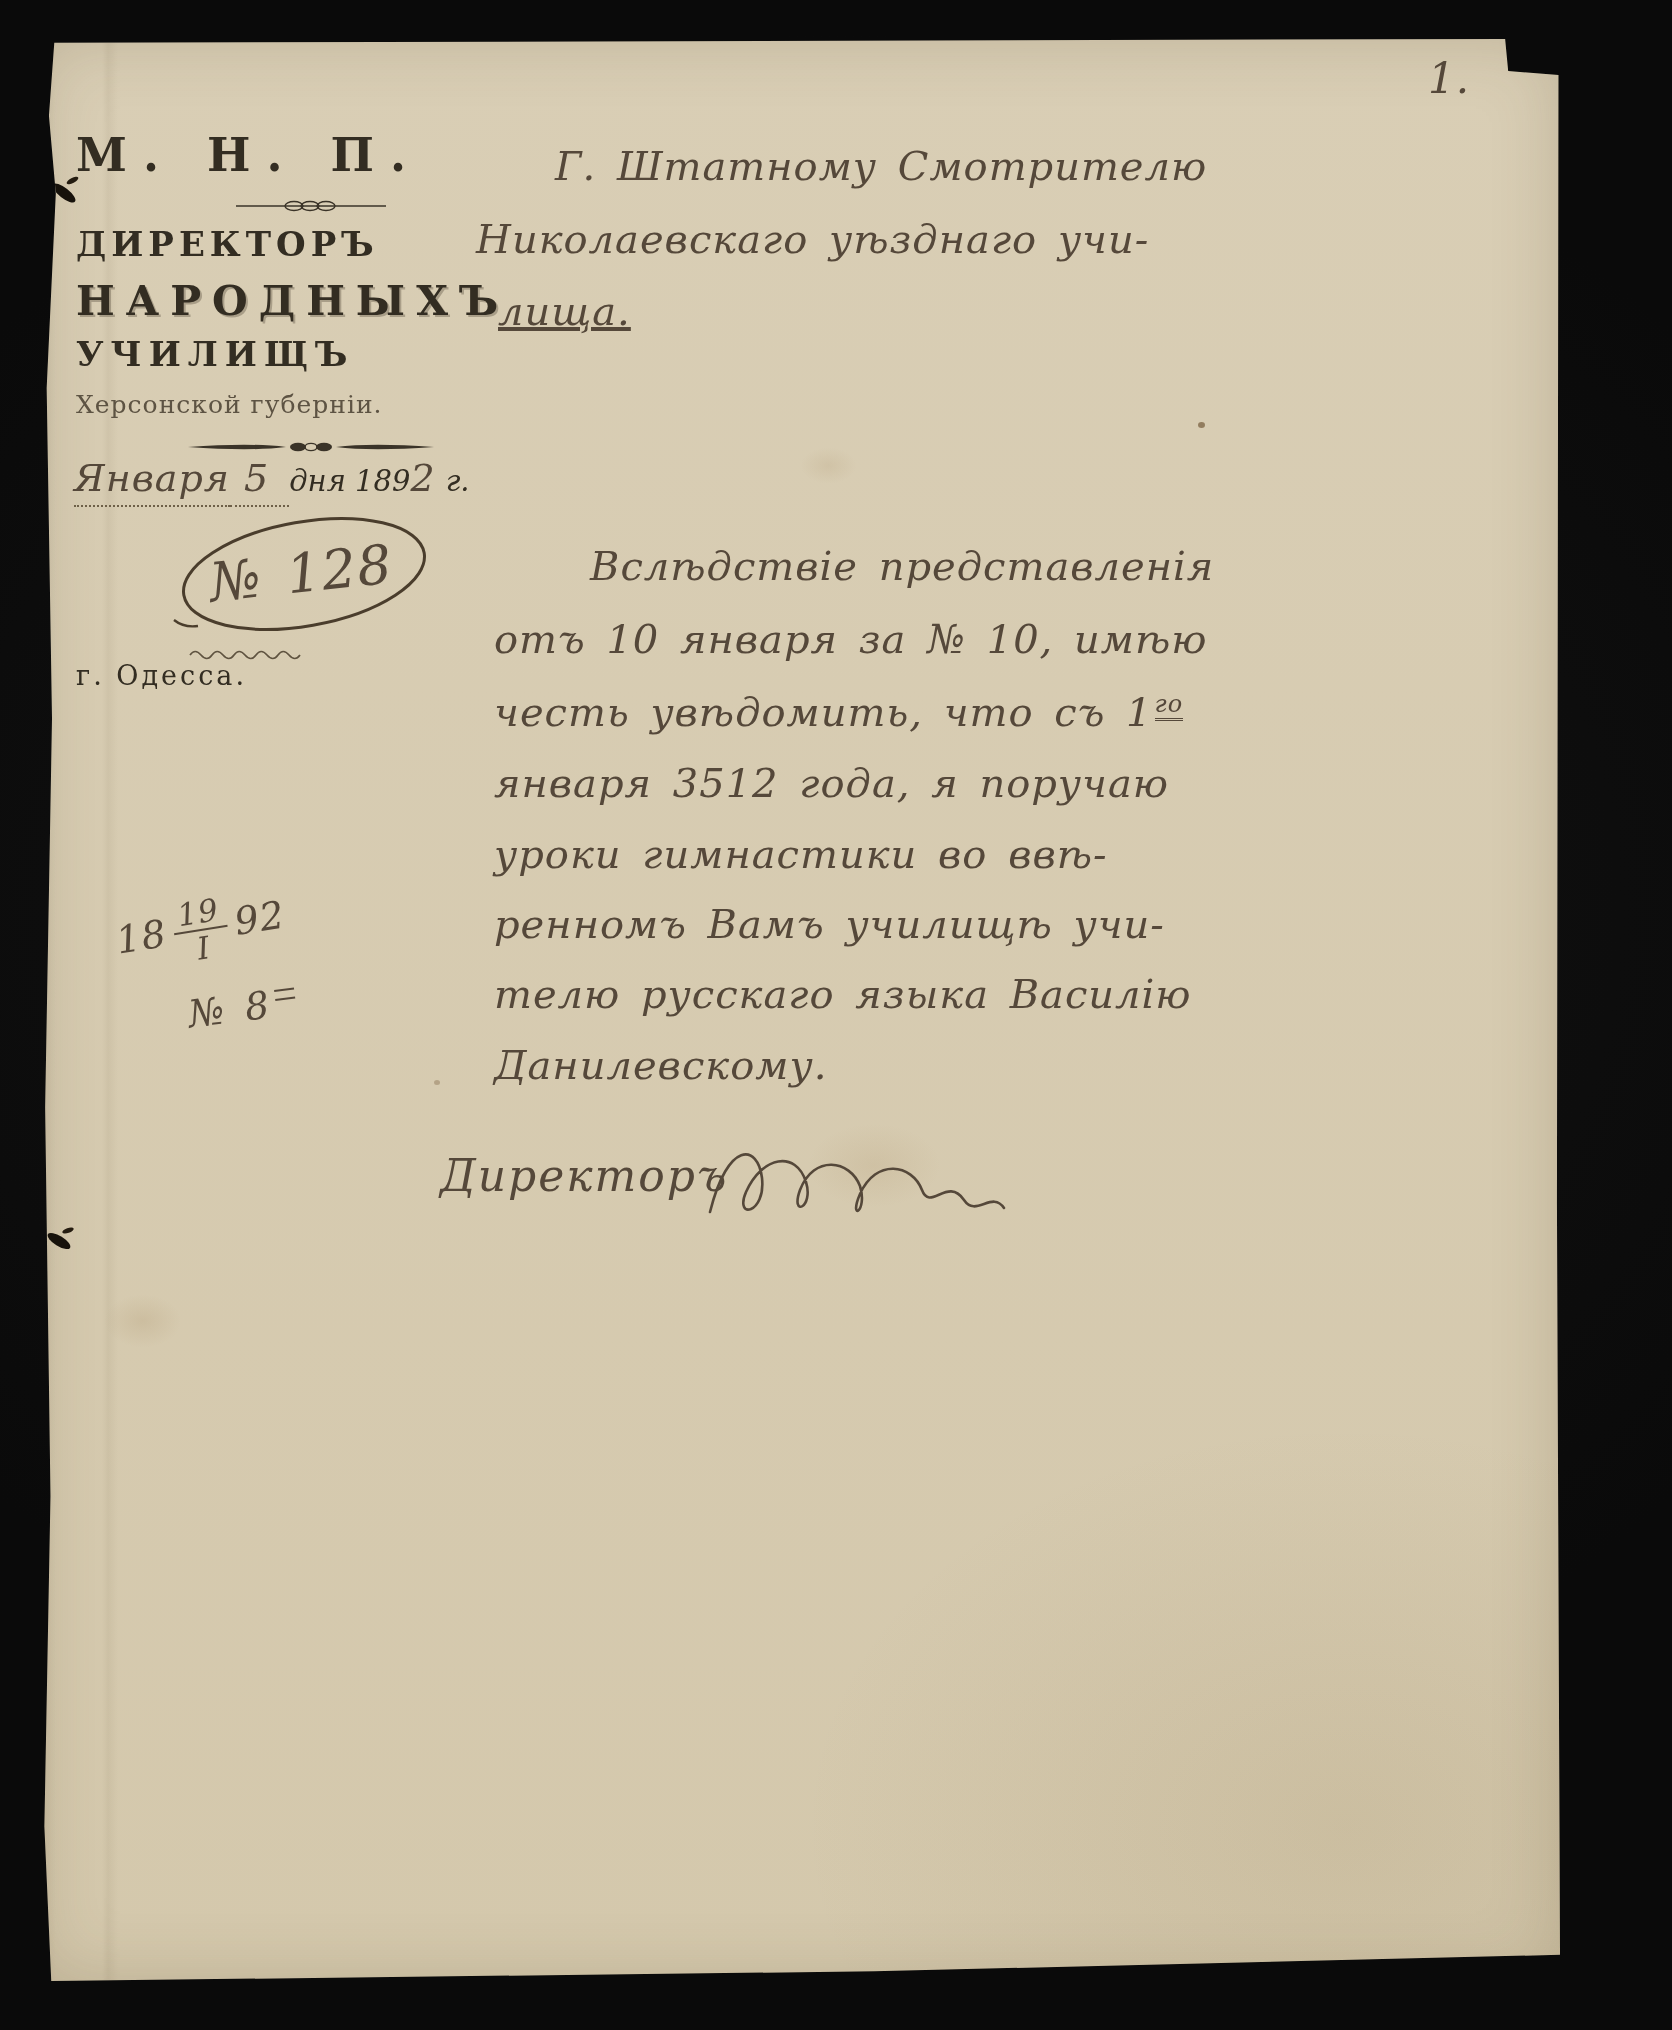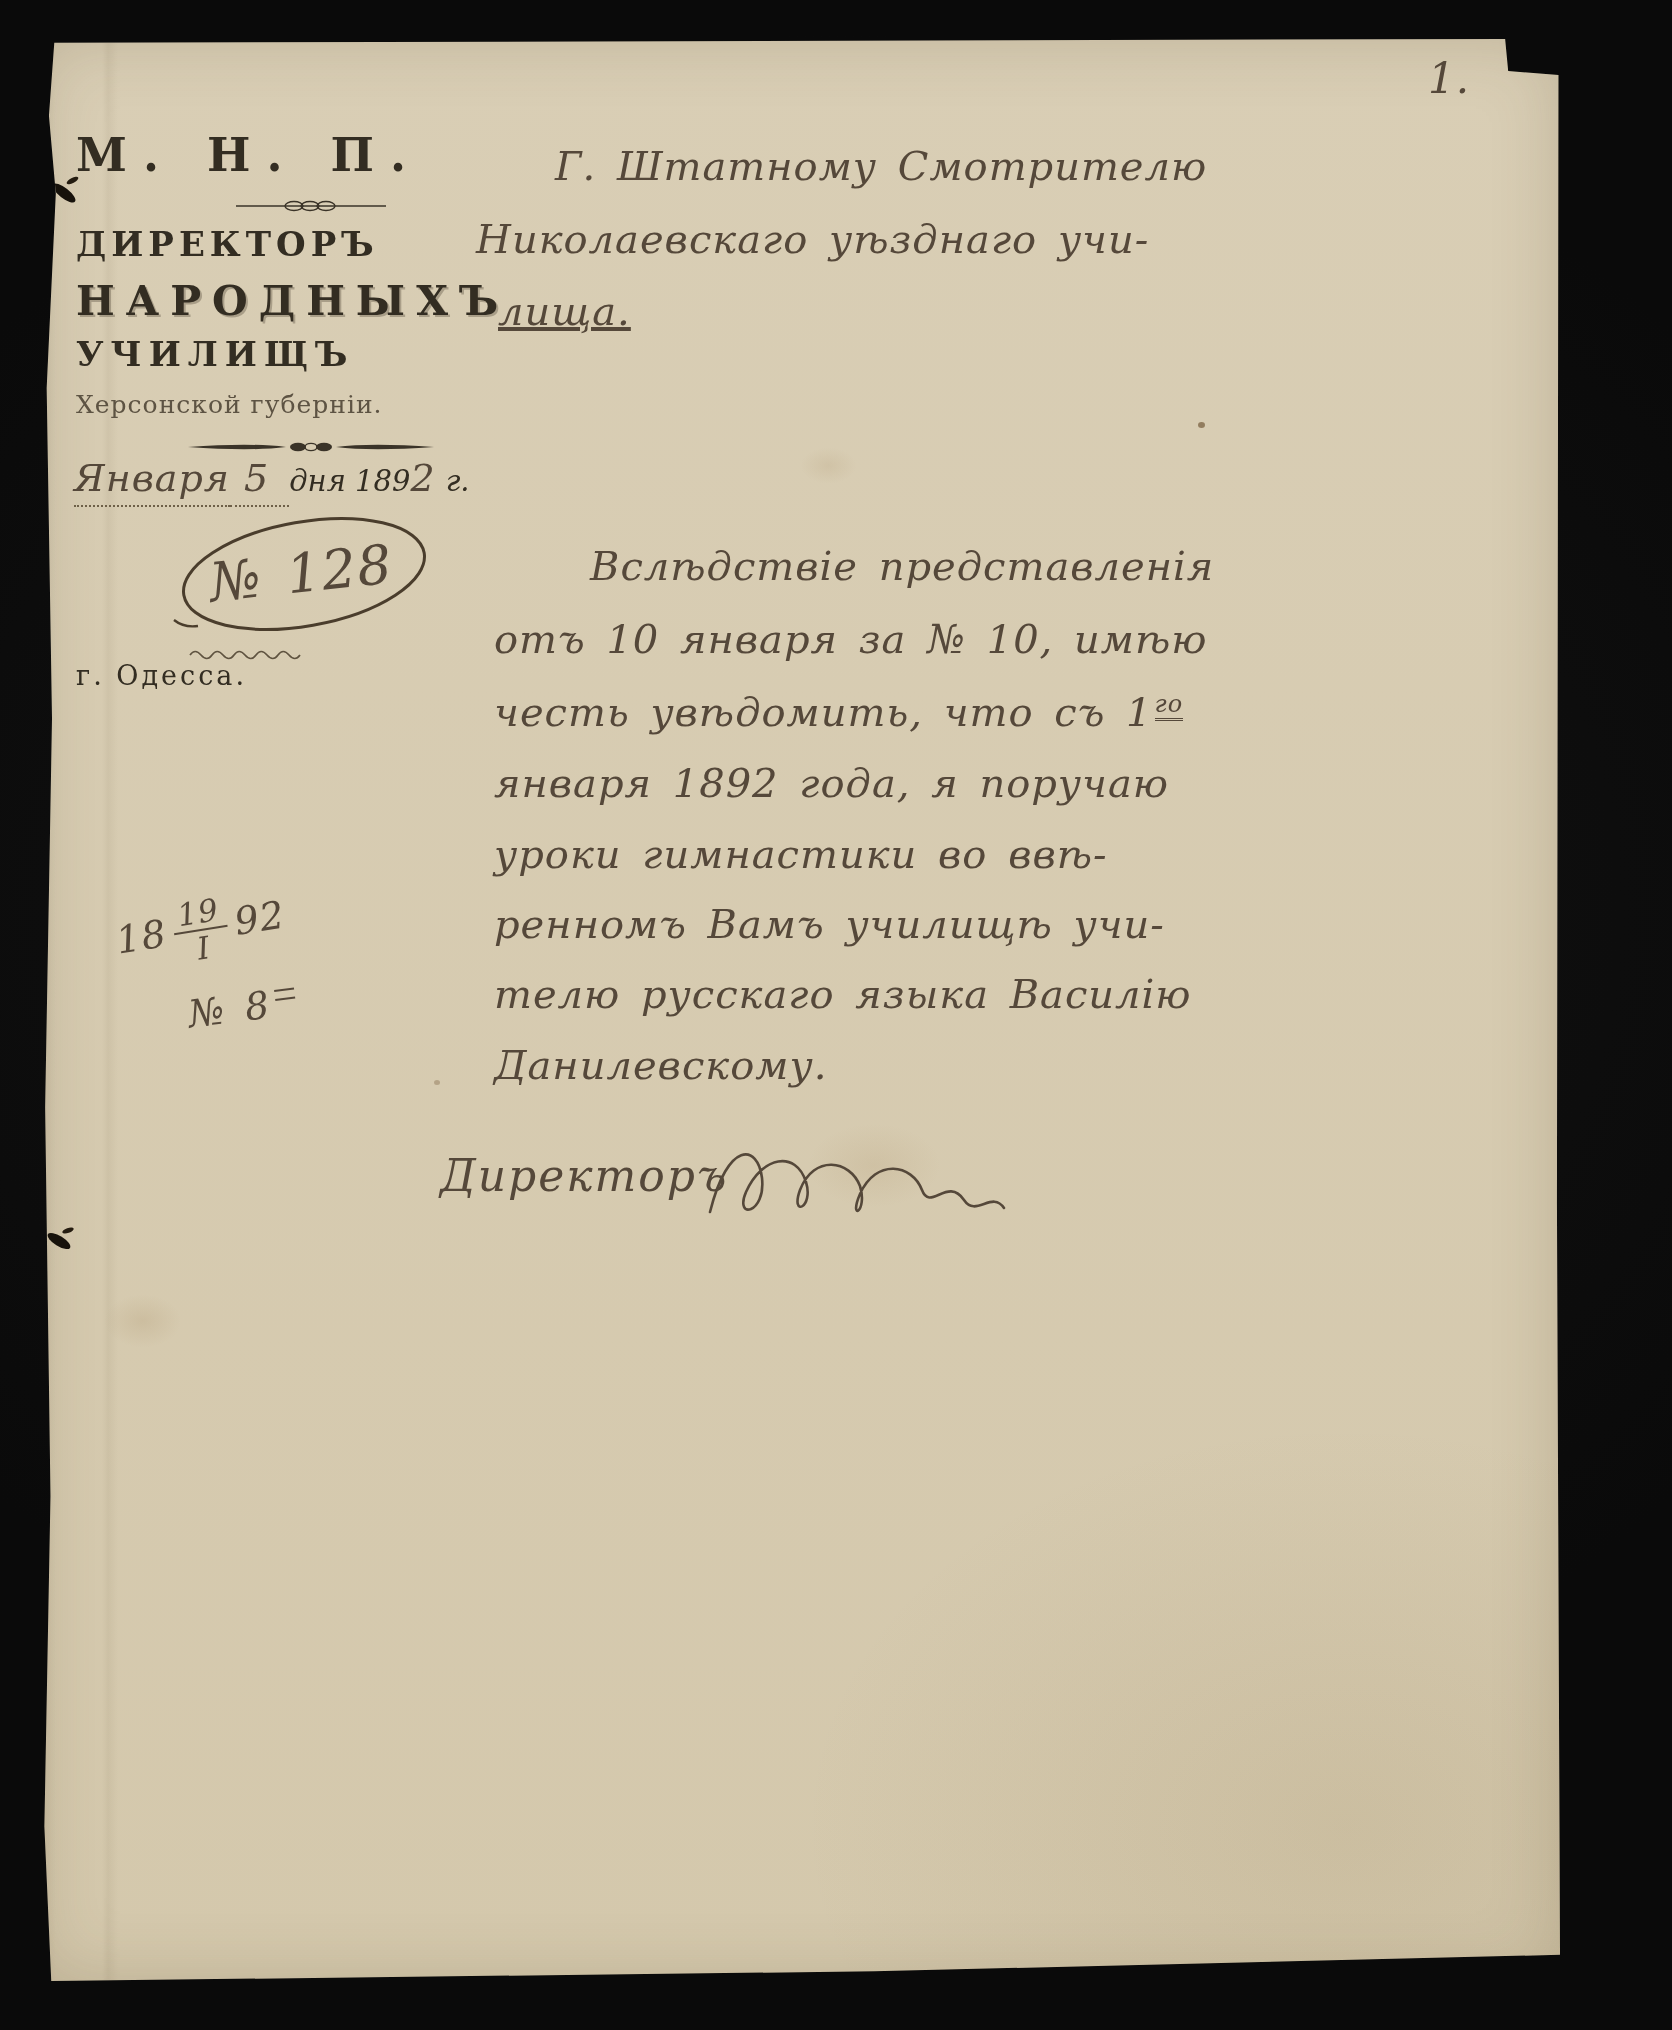"января 1892 года, я поручаю" div.abs { text: 1892 -> 3512 }
